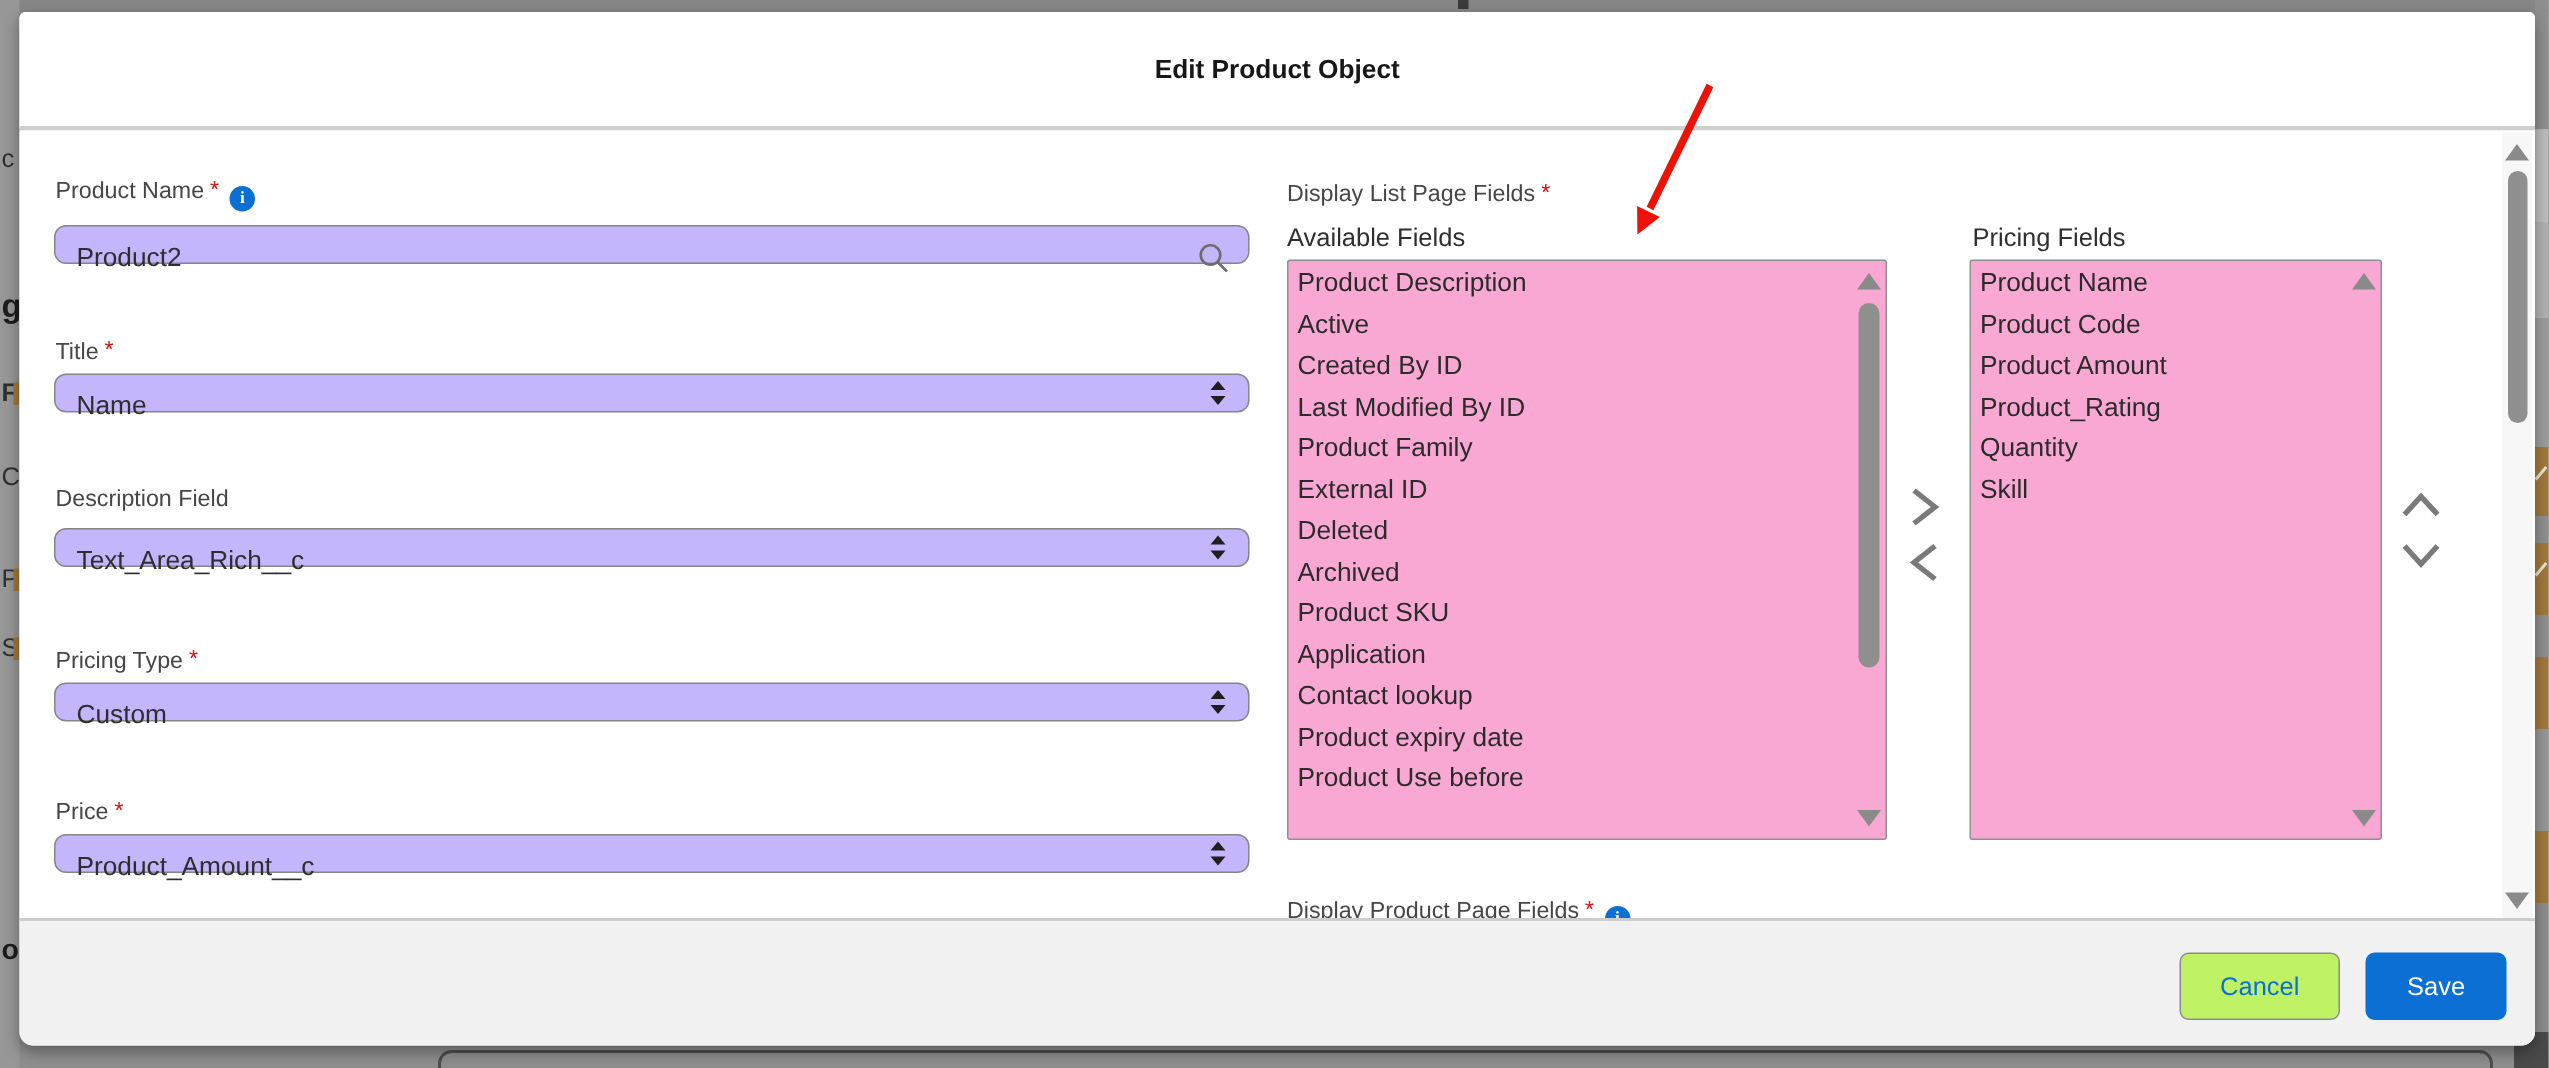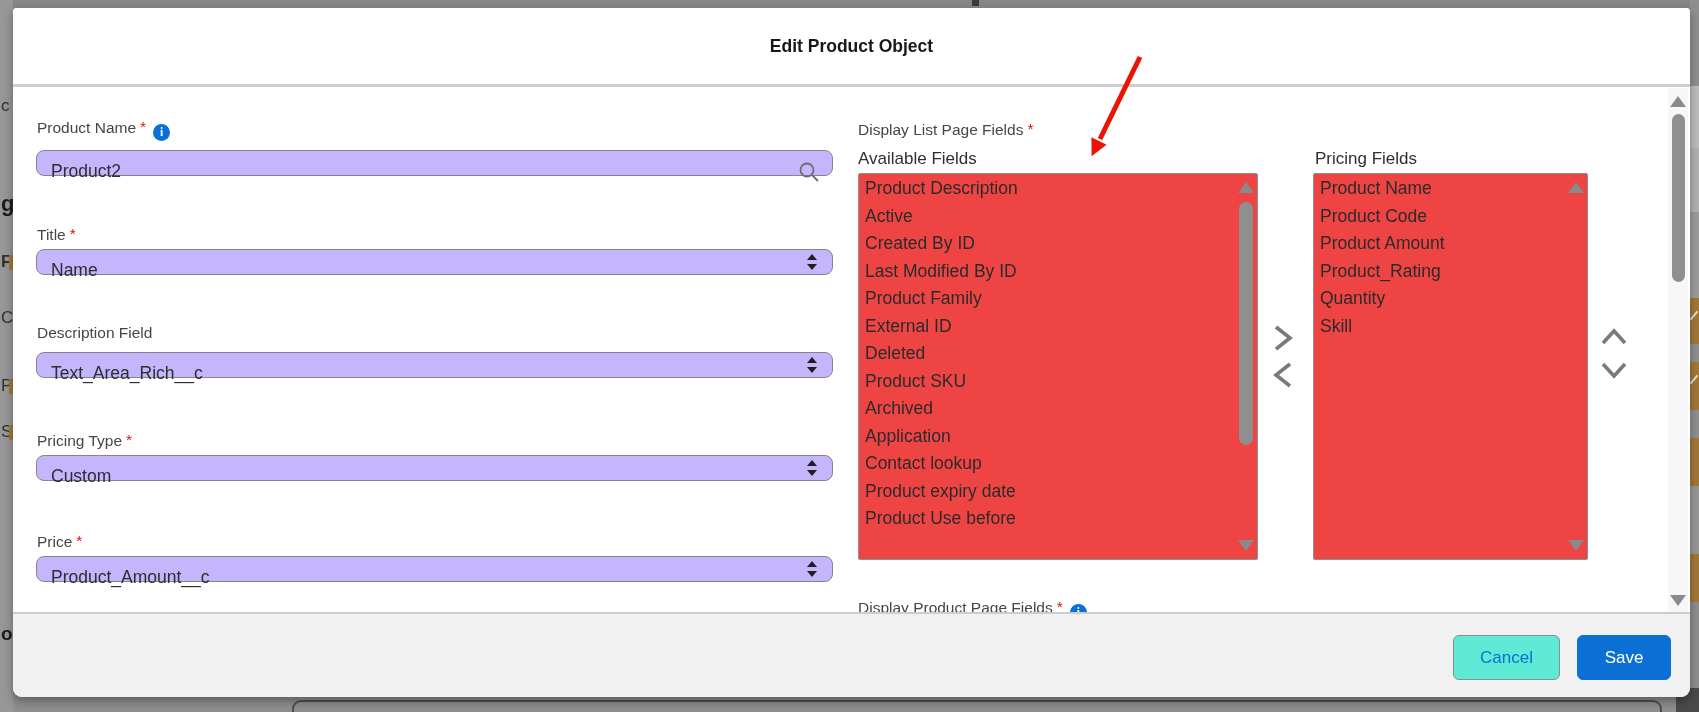"Product Description" .listbox { background: #ef4444 -> #f9a8d4 }
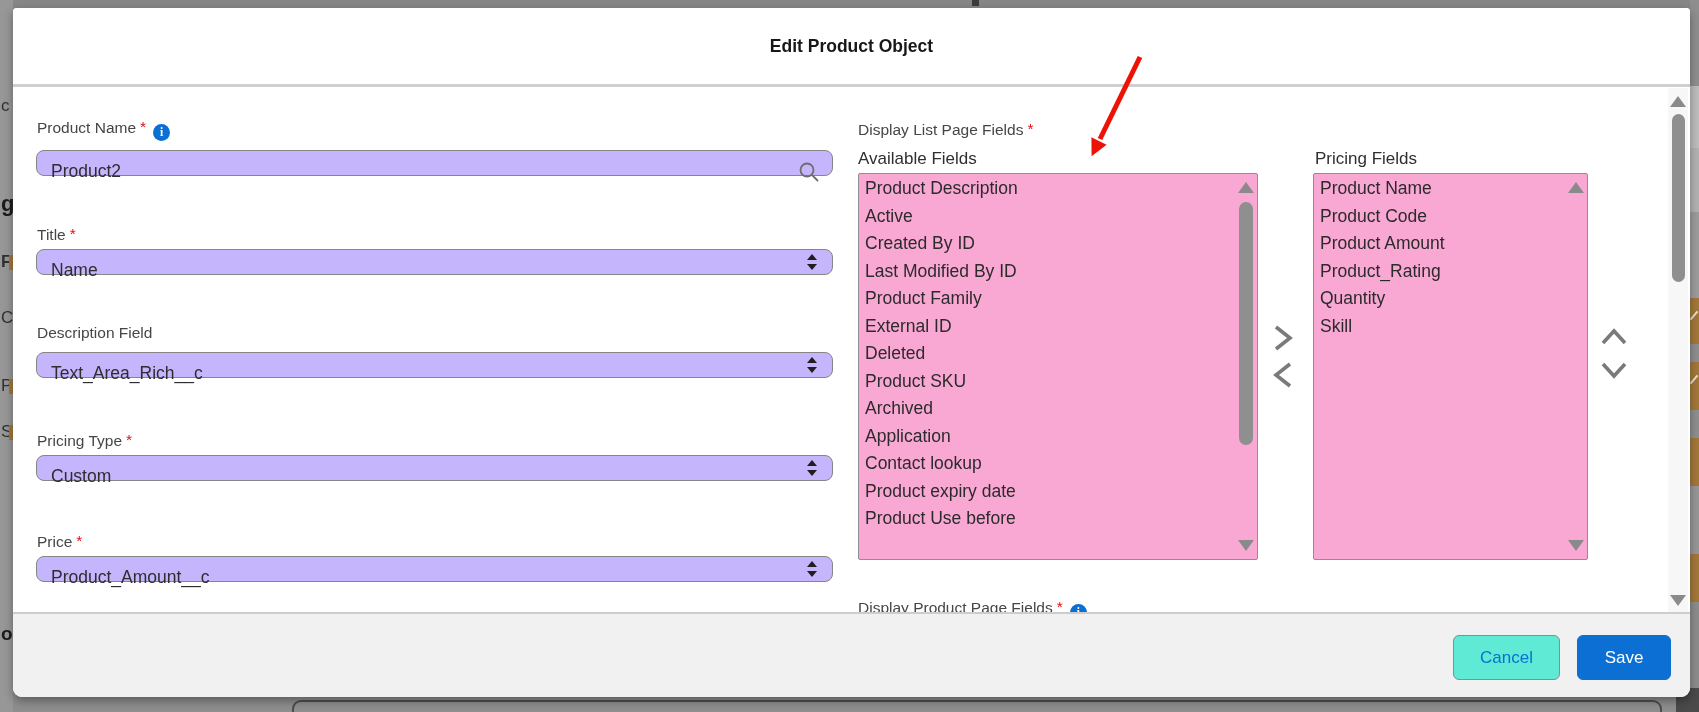"Product SKU" div.list-option { order: before "Archived" -> after "Archived" }
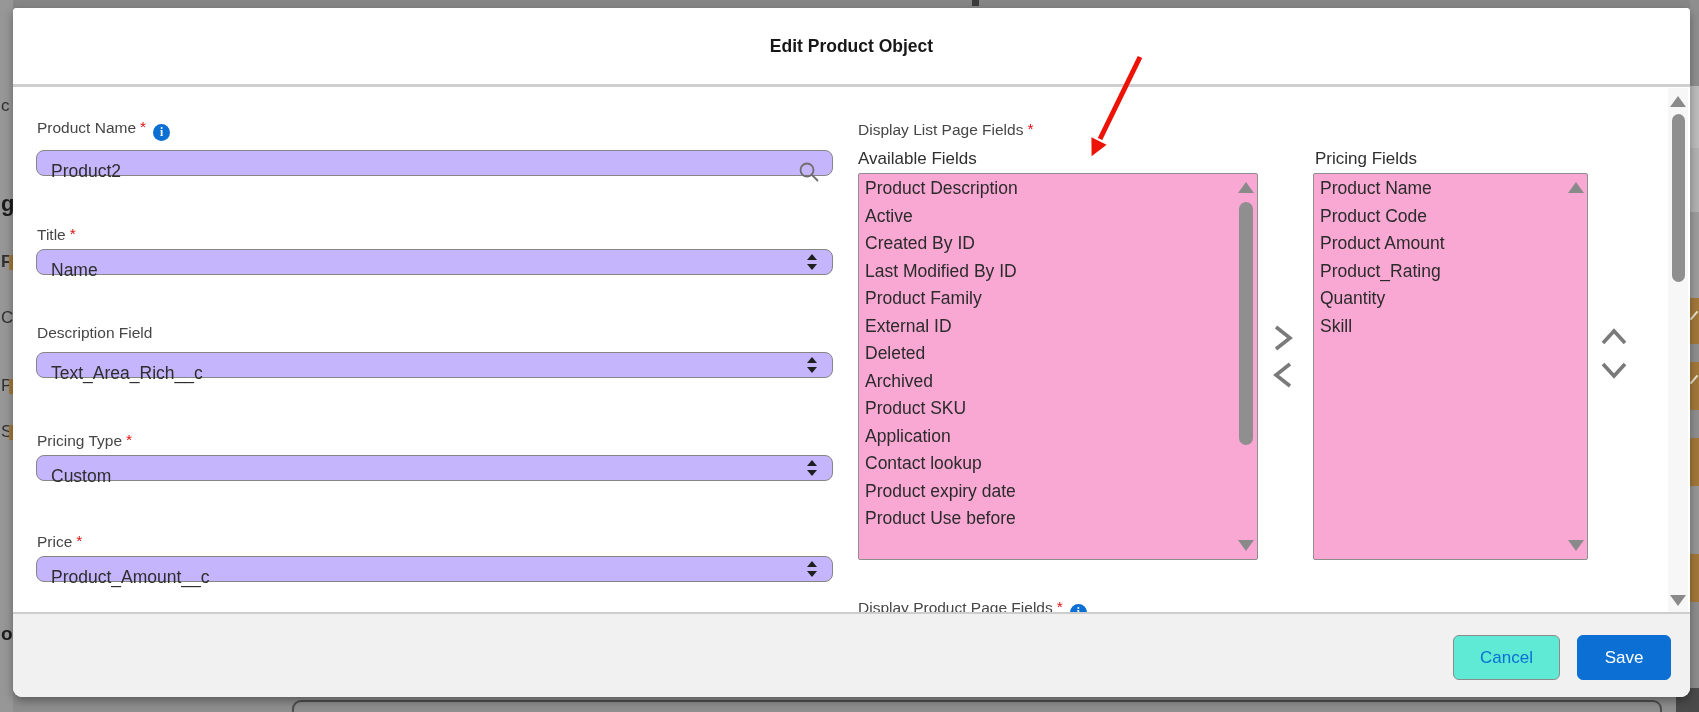"Cancel" .btn-cancel { background: #5eead4 -> #bef264 }
